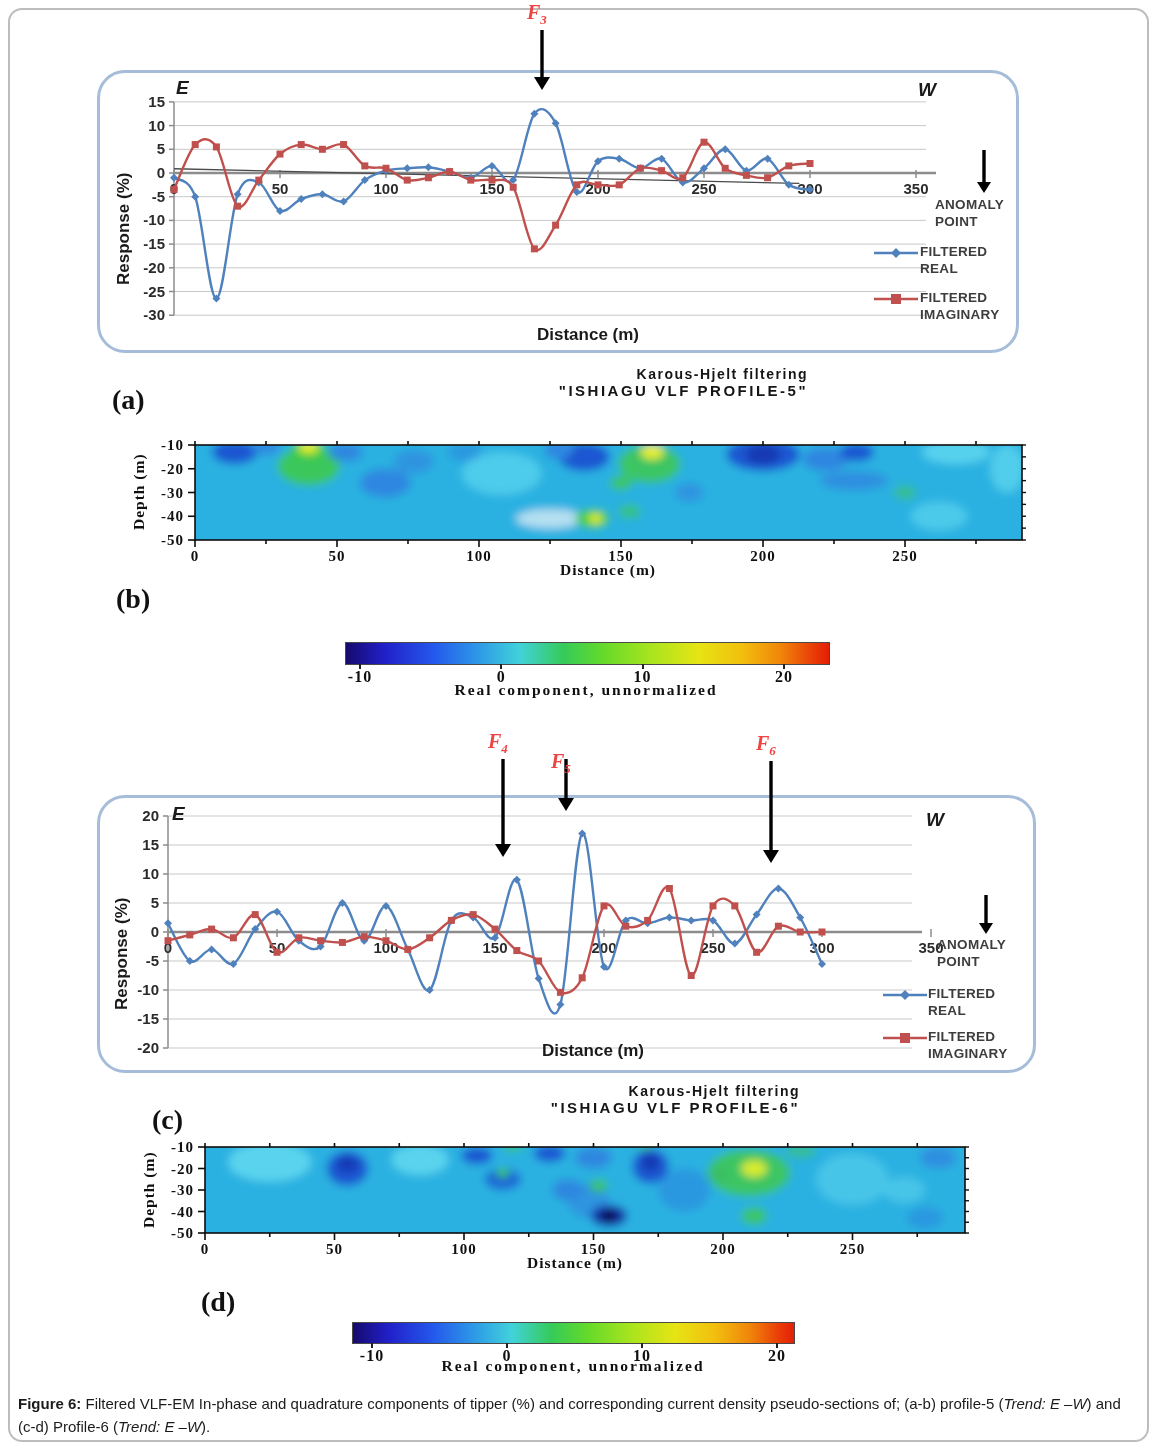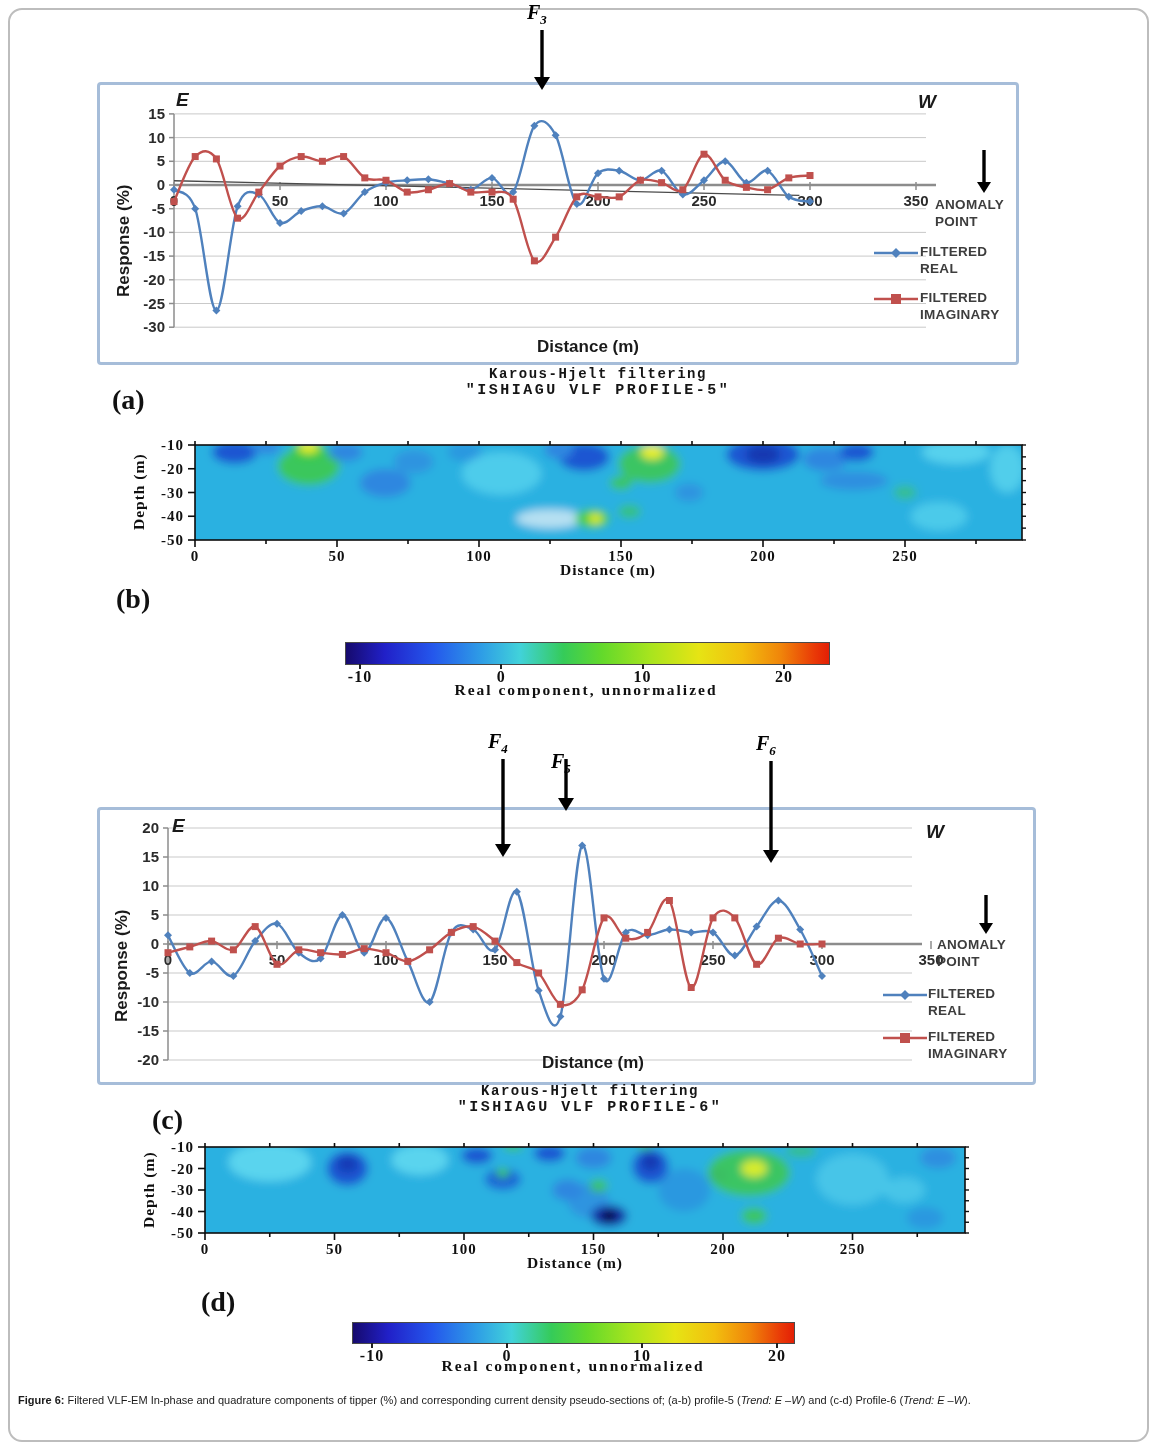"F3" .f-label { color: #000000 -> #ef4444 }
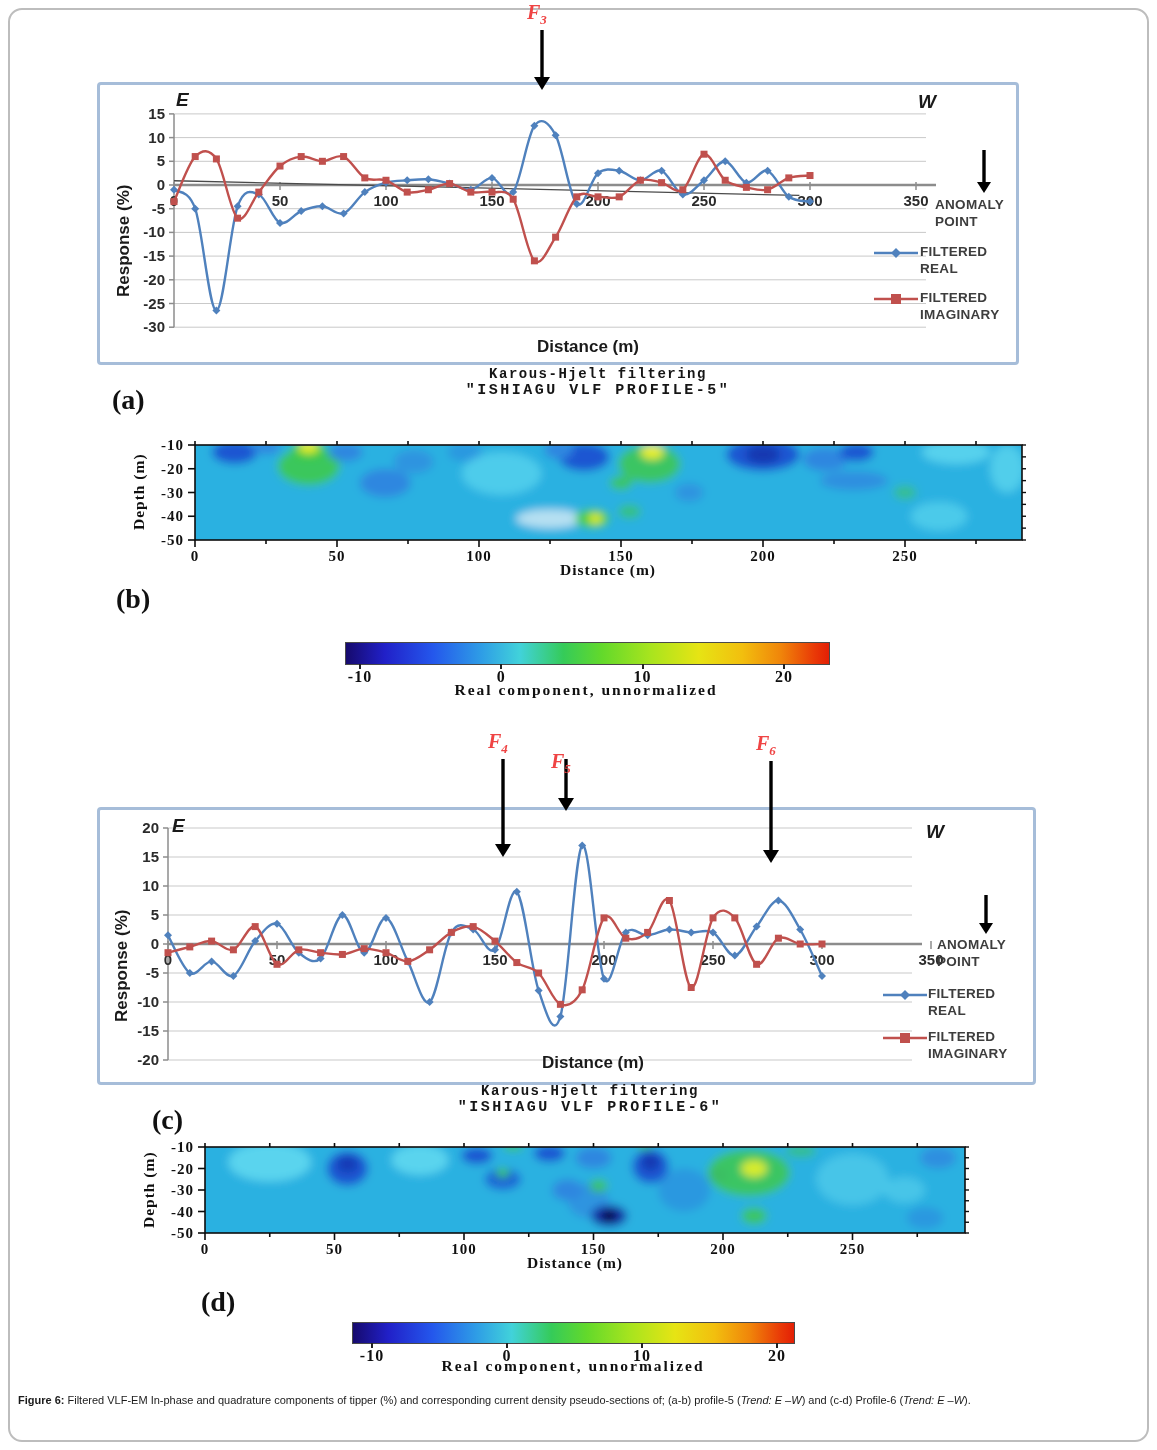"15" .chart-box { border-radius: 4px -> 28px; margin-top: 12px -> none }
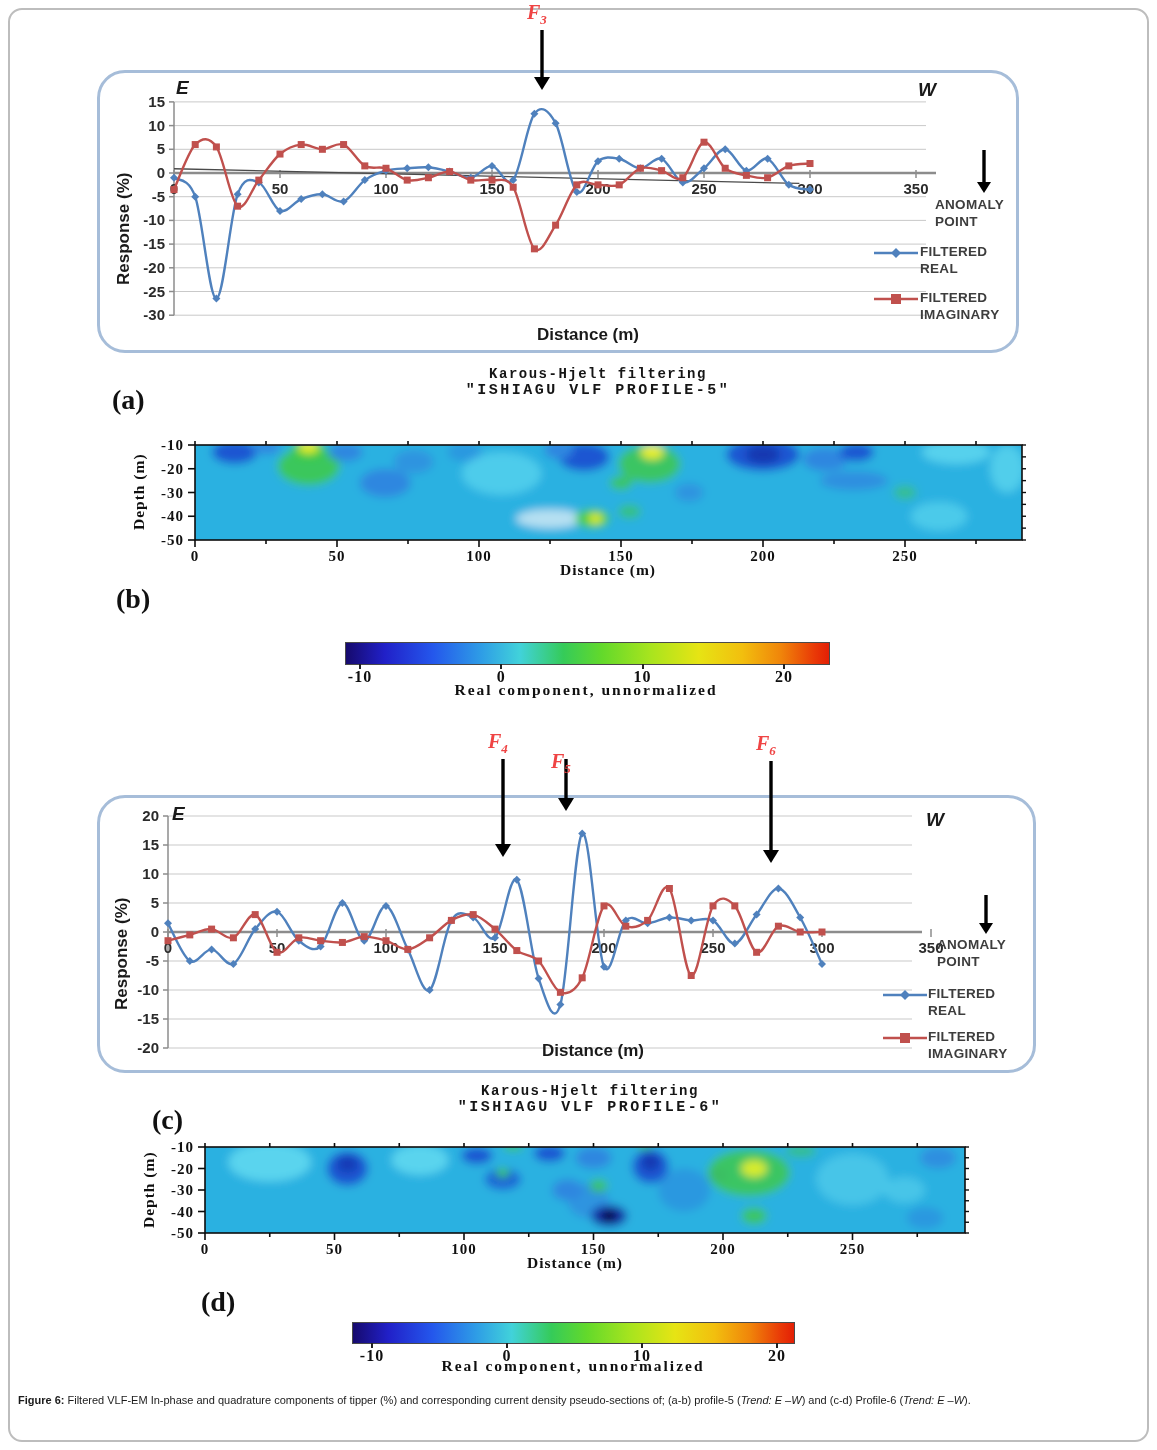"Karous-Hjelt filtering" .fig-title { font-family: Liberation Mono, monospace -> Liberation Sans, sans-serif; text-align: center -> right }
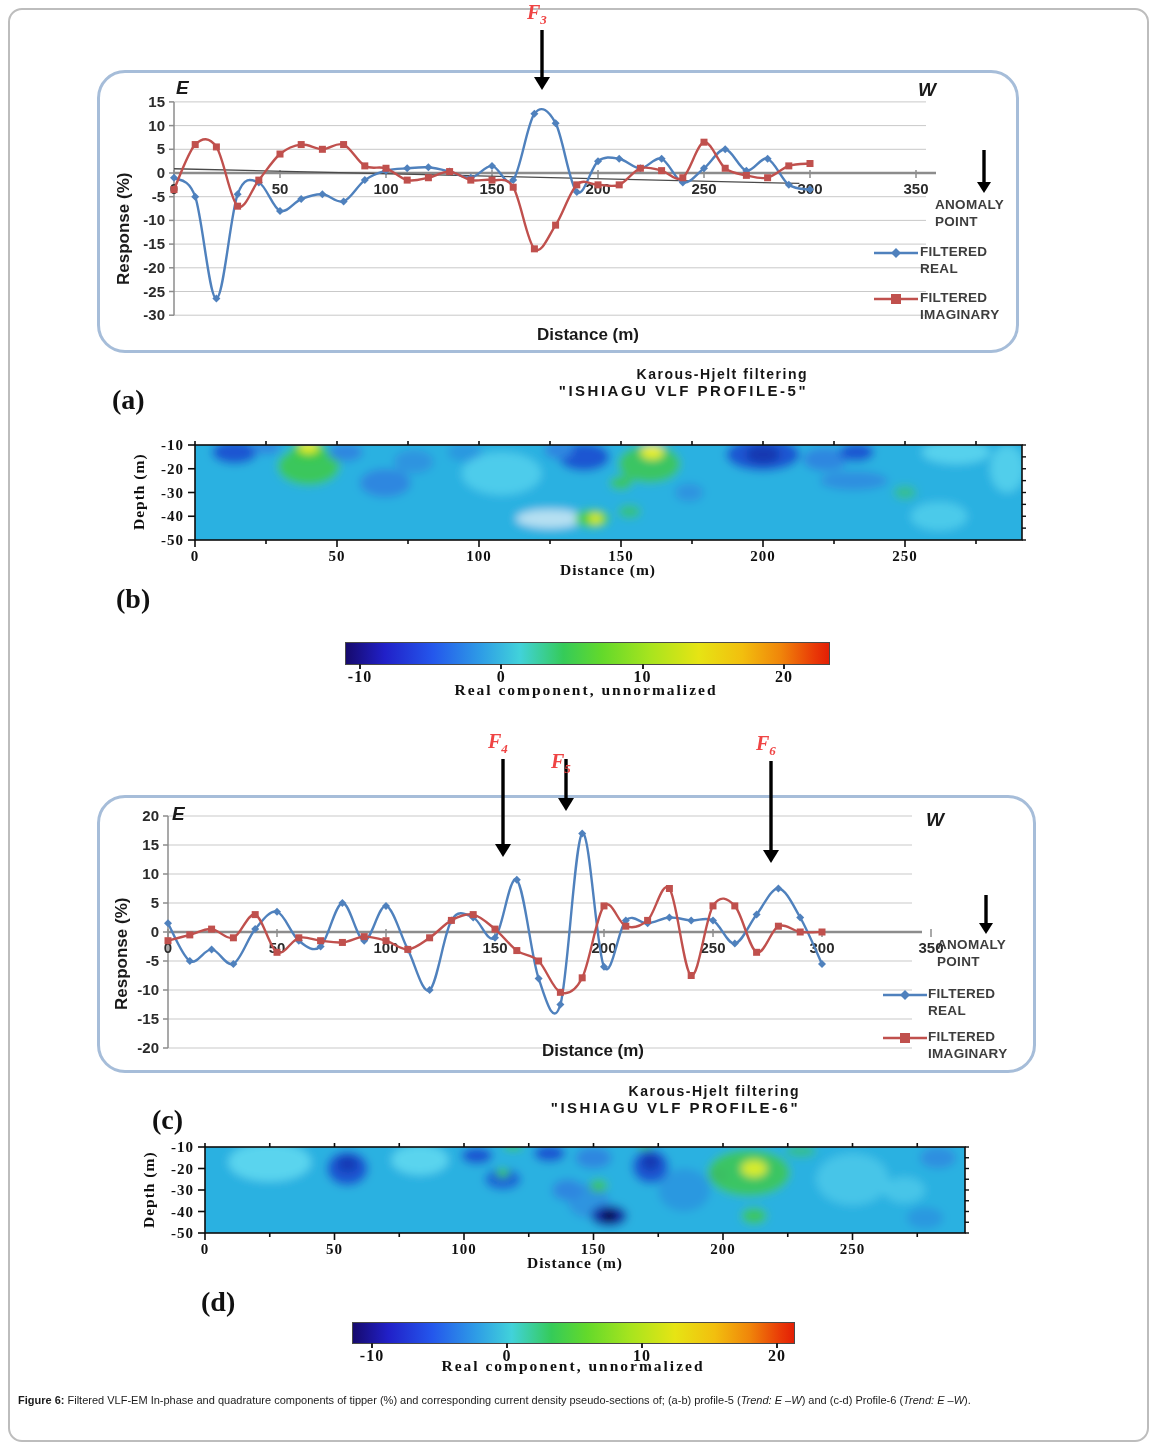"Figure 6: Filtered VLF-EM In-phase" #caption { font-size: 11px -> 15px }
